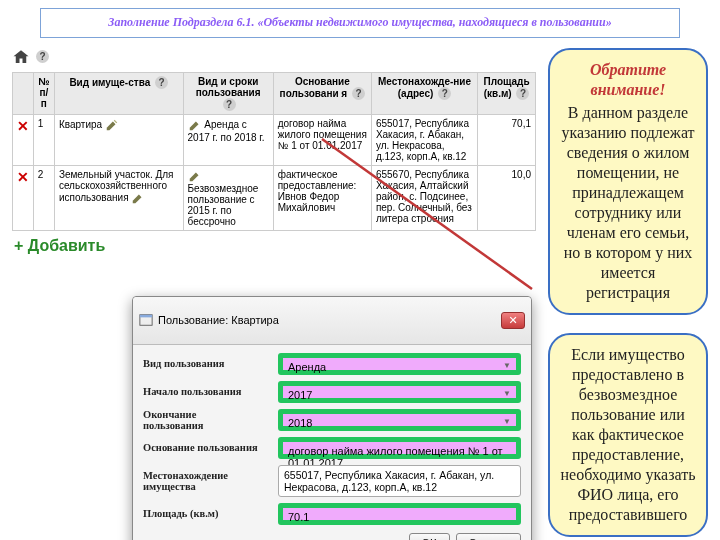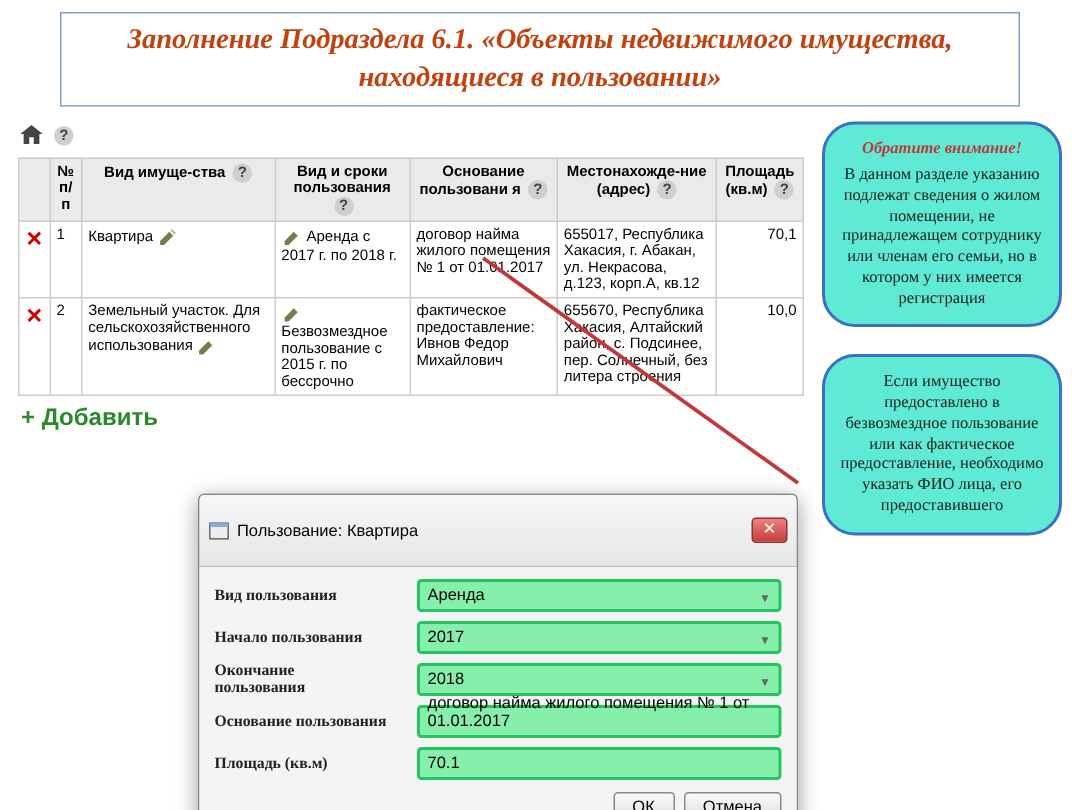"Заполнение Подраздела 6.1. «Объекты" .page-title { color: #c2410c -> #8b5cf6; font-size: 19px -> 12px }
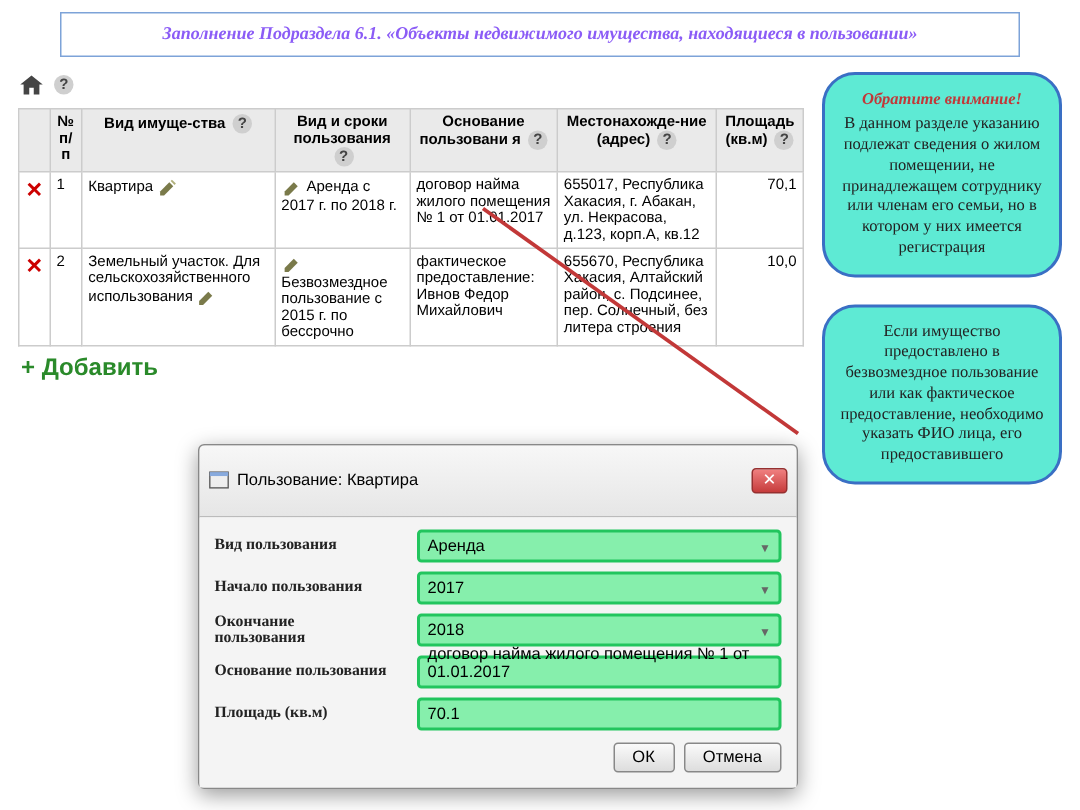"Обратите внимание!" .callout { background: #5eead4 -> #fef9c3; font-size: 11px -> 16px }
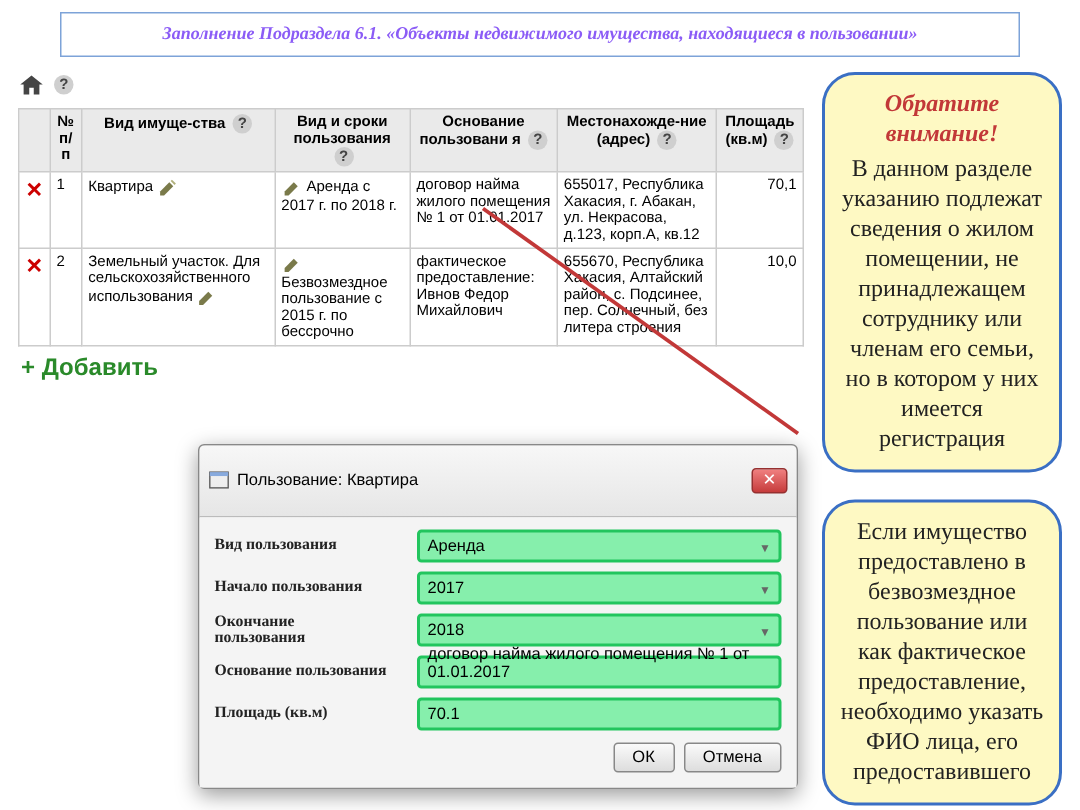"Аренда" .finput, .fselect { align-items: flex-end -> flex-start; background: #86efac -> #f0abfc; border: 2px solid #22c55e -> 5px solid #22c55e }
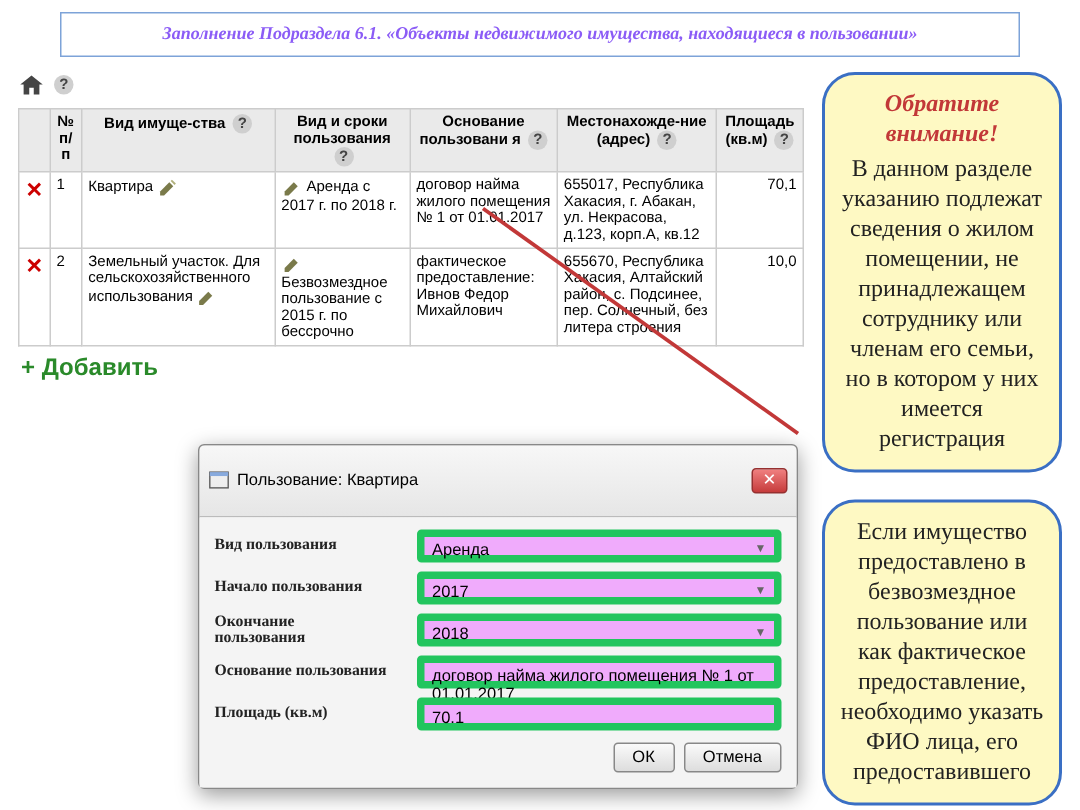"Местонахождение имущества" div.frow { html: none -> <div> <div>Местонахождение имущества</div> <div><span>655017, Республика Хакасия, г. Абакан, ул. Некрасова, д.123, корп.А, кв.12</span></div> </div> }
